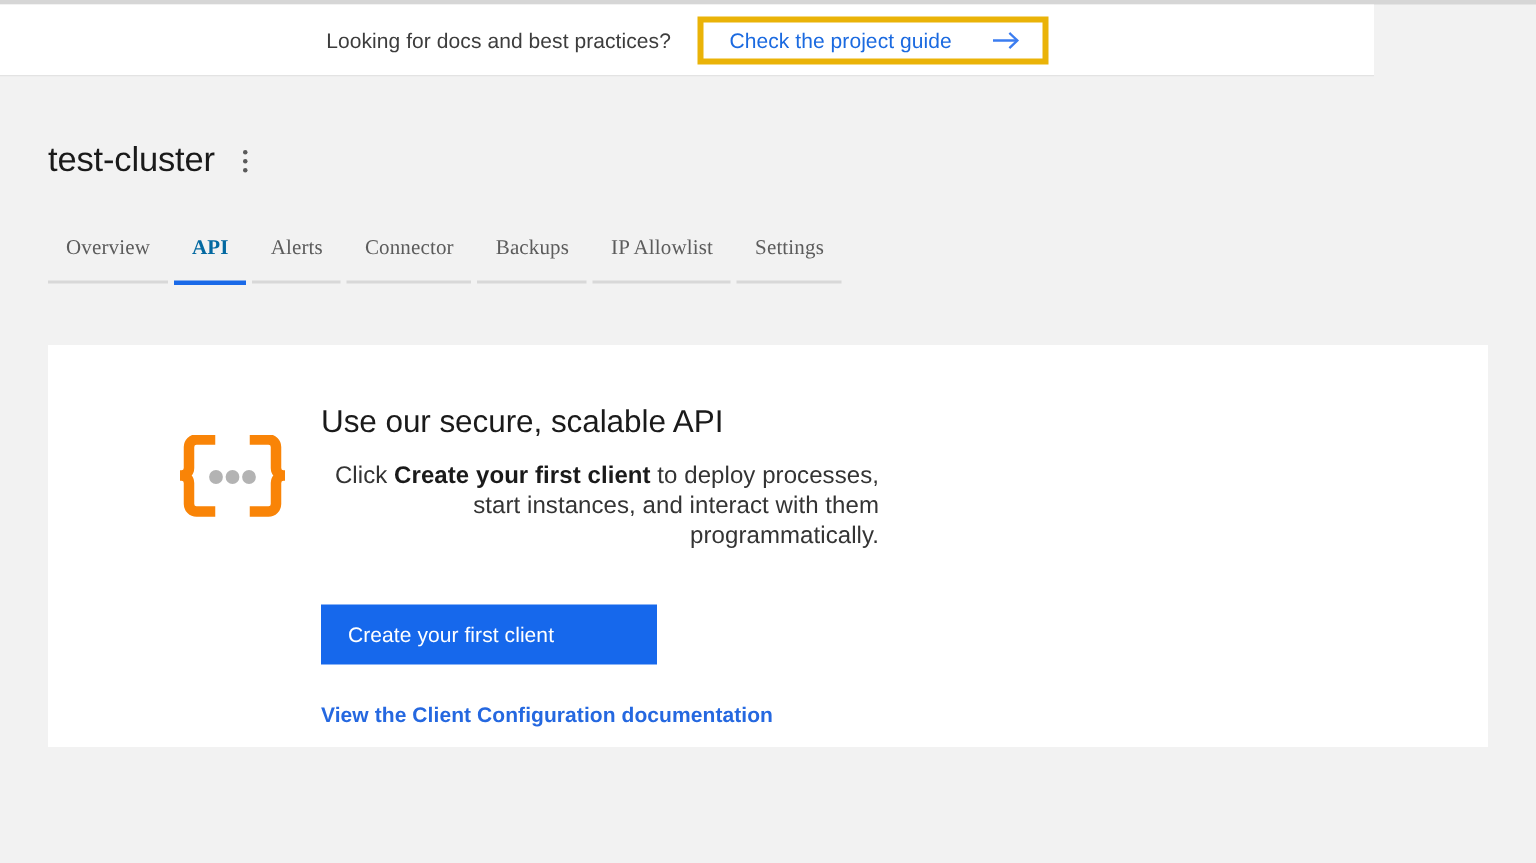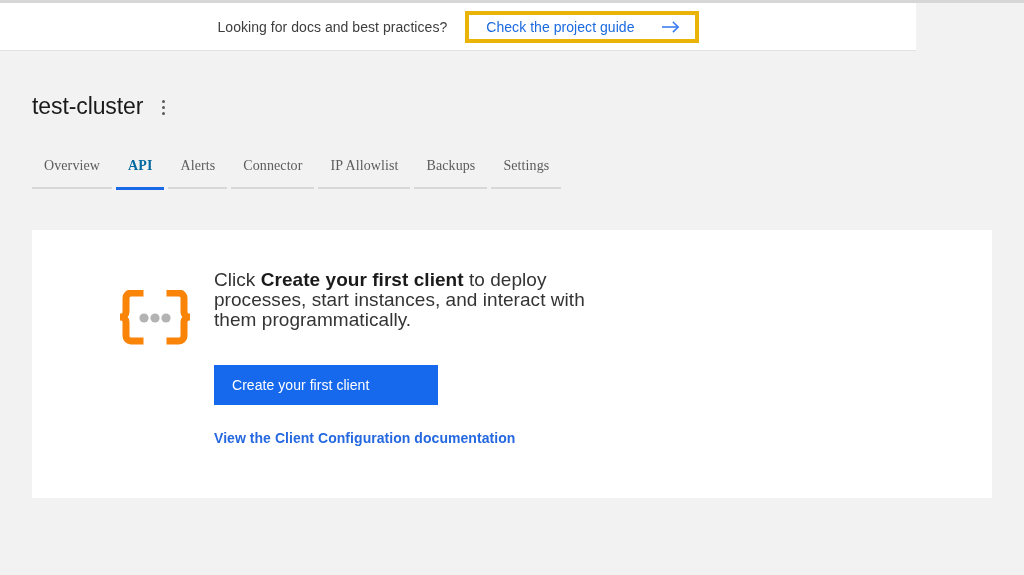"IP Allowlist" div.tab { order: before "Backups" -> after "Backups" }
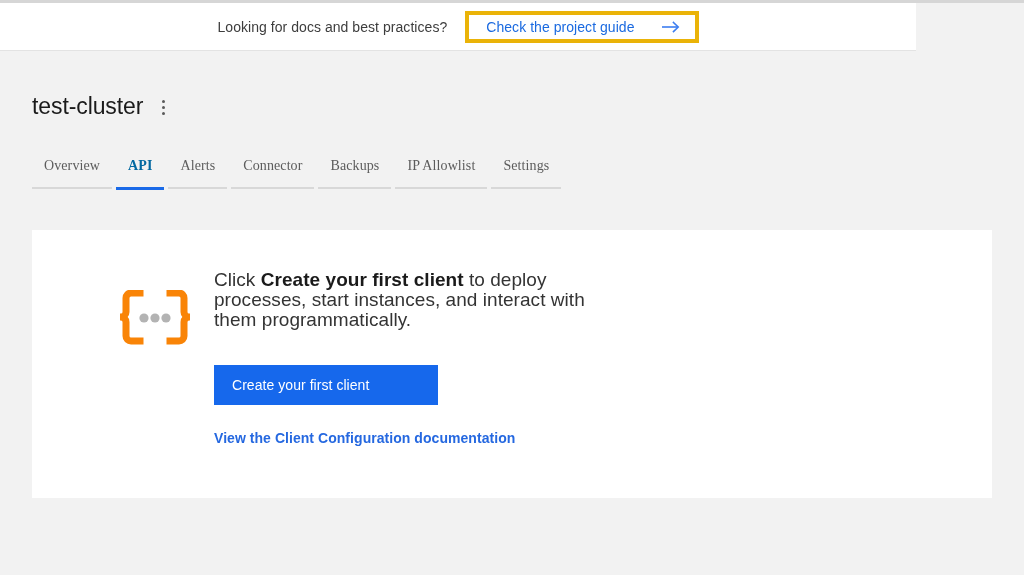"Use our secure, scalable API" div.card-heading { html: none -> <div>Use our secure, scalable API</div> }
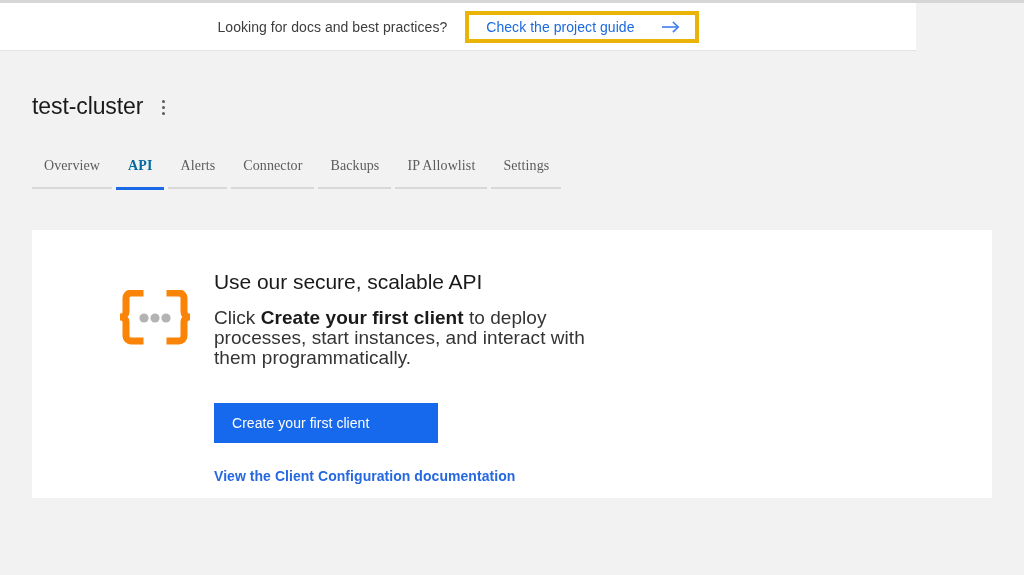"Click Create your first client" .card-body { font-size: 19px -> 16px; text-align: none -> right }
